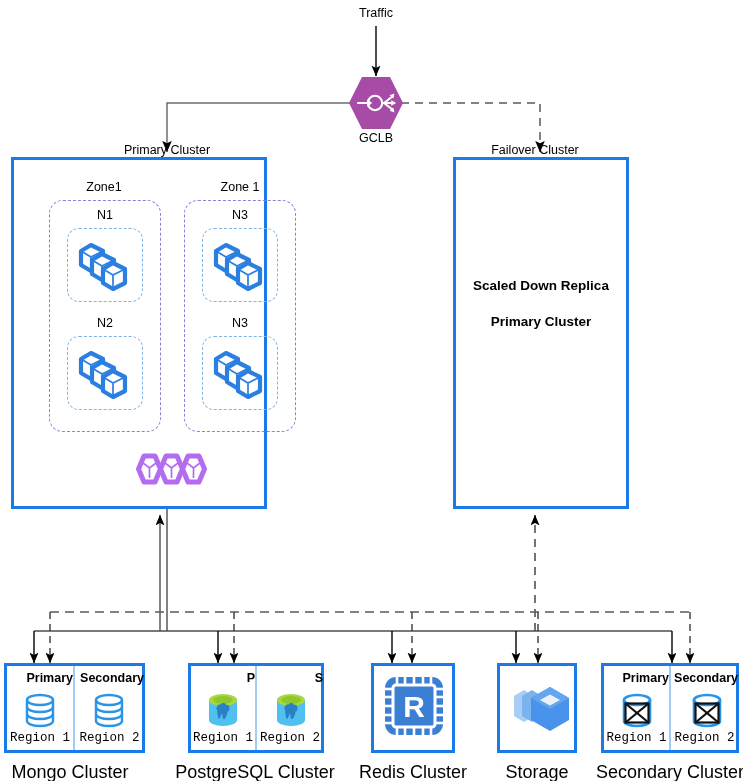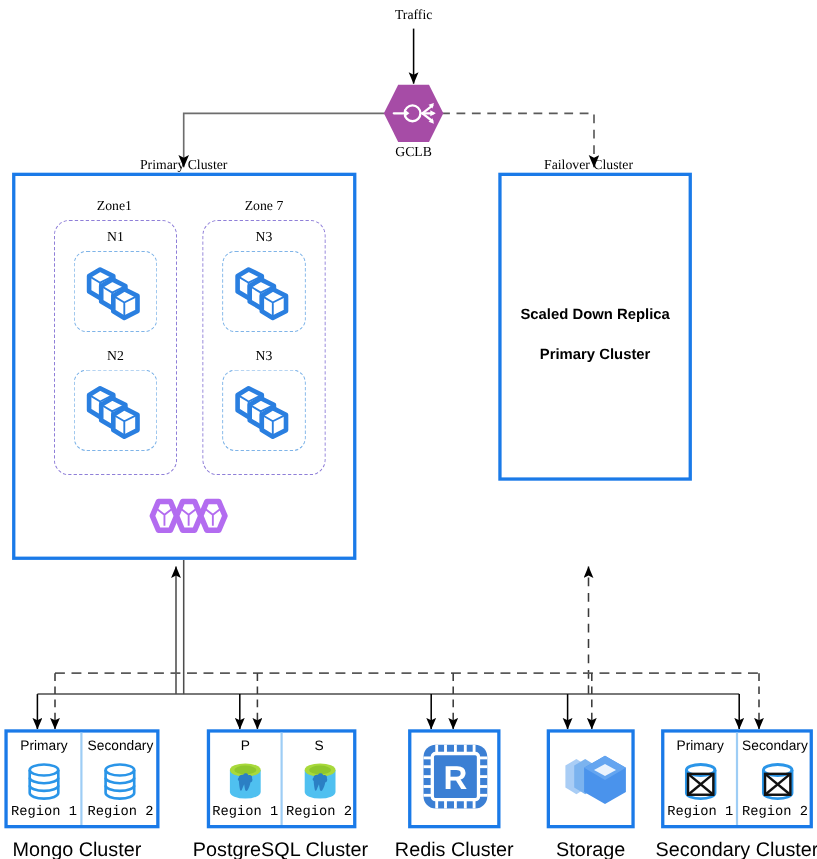"Traffic" .ctr { font-family: Liberation Serif, serif -> none }
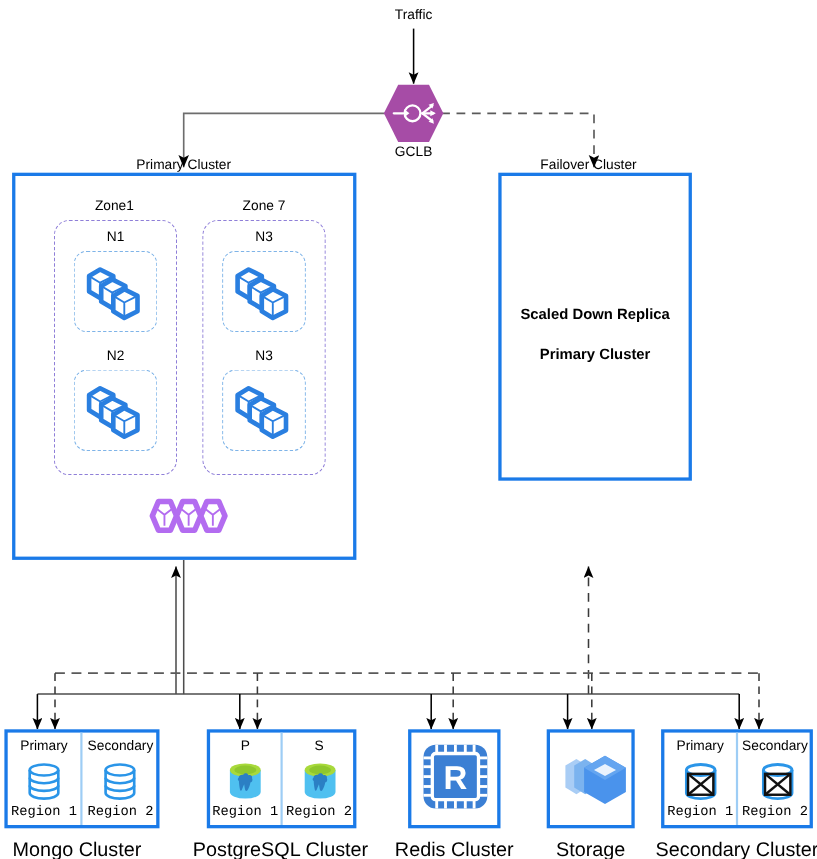"Zone1" div.box-blue { width: 313px -> 256px }
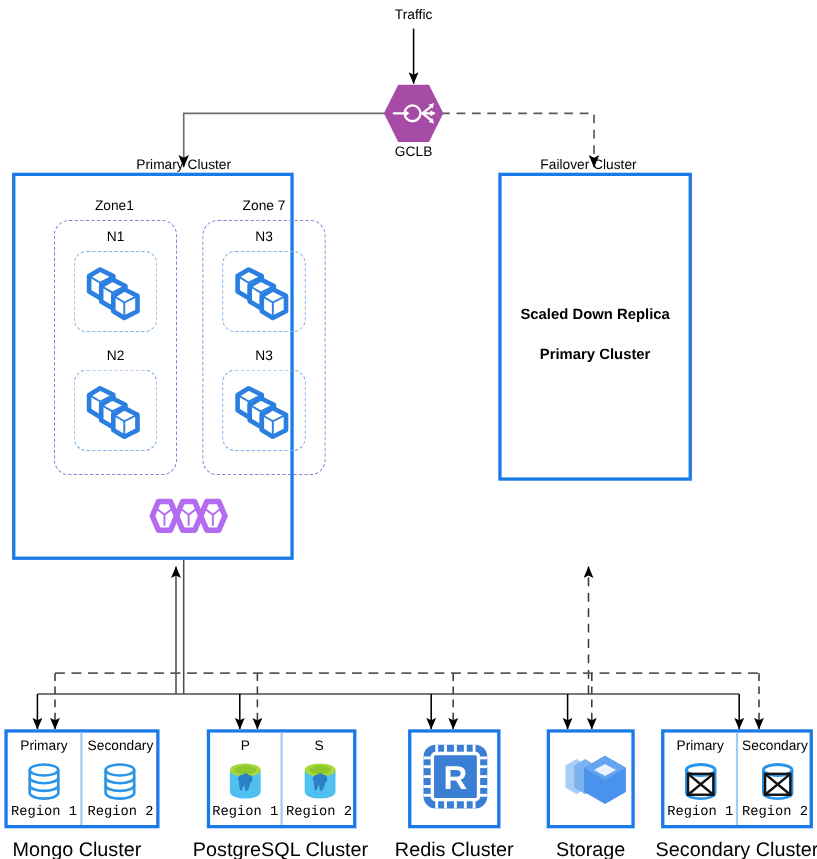"Zone 7" div.lbl { text: 7 -> 1 }
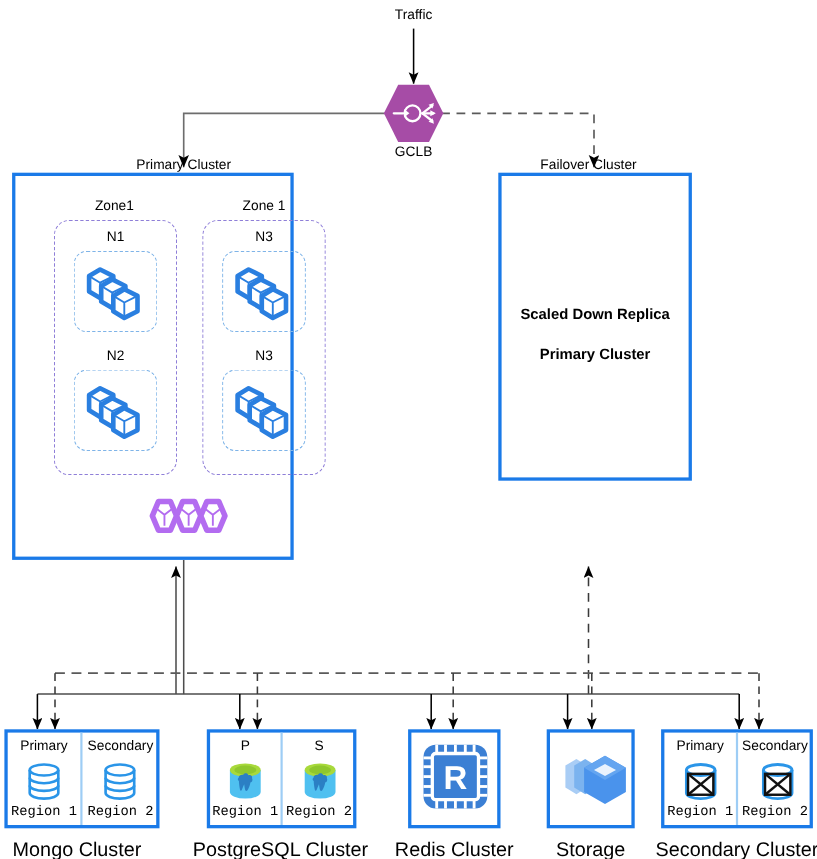"Scaled Down Replica" div.box-blue { height: 280px -> 352px }
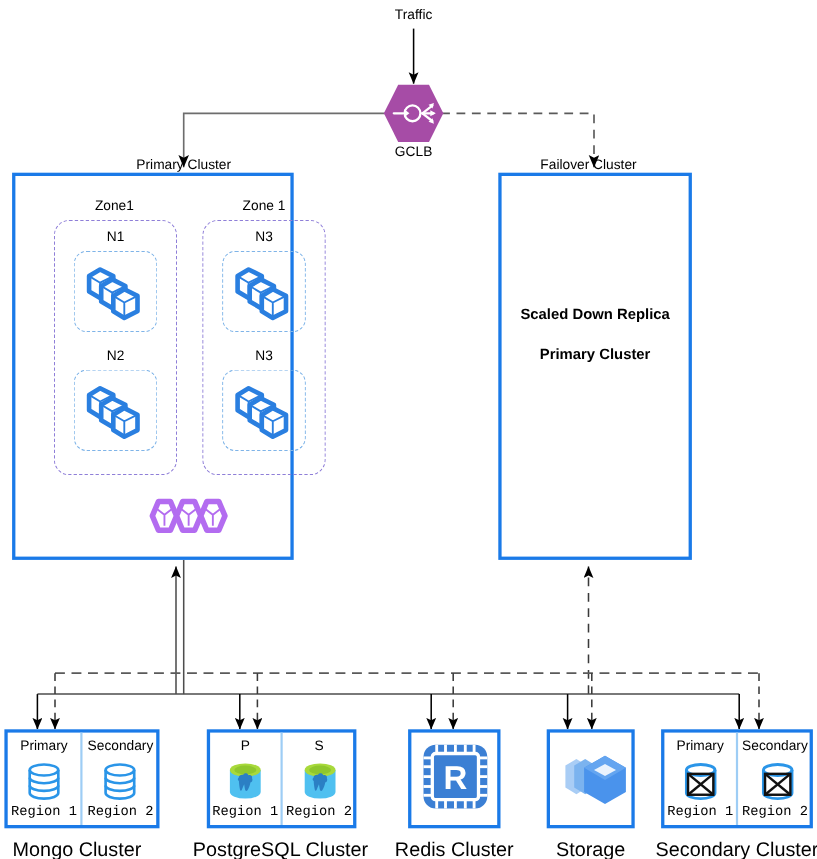"Primary" .cell-title { font-weight: none -> bold; text-align: center -> right }
